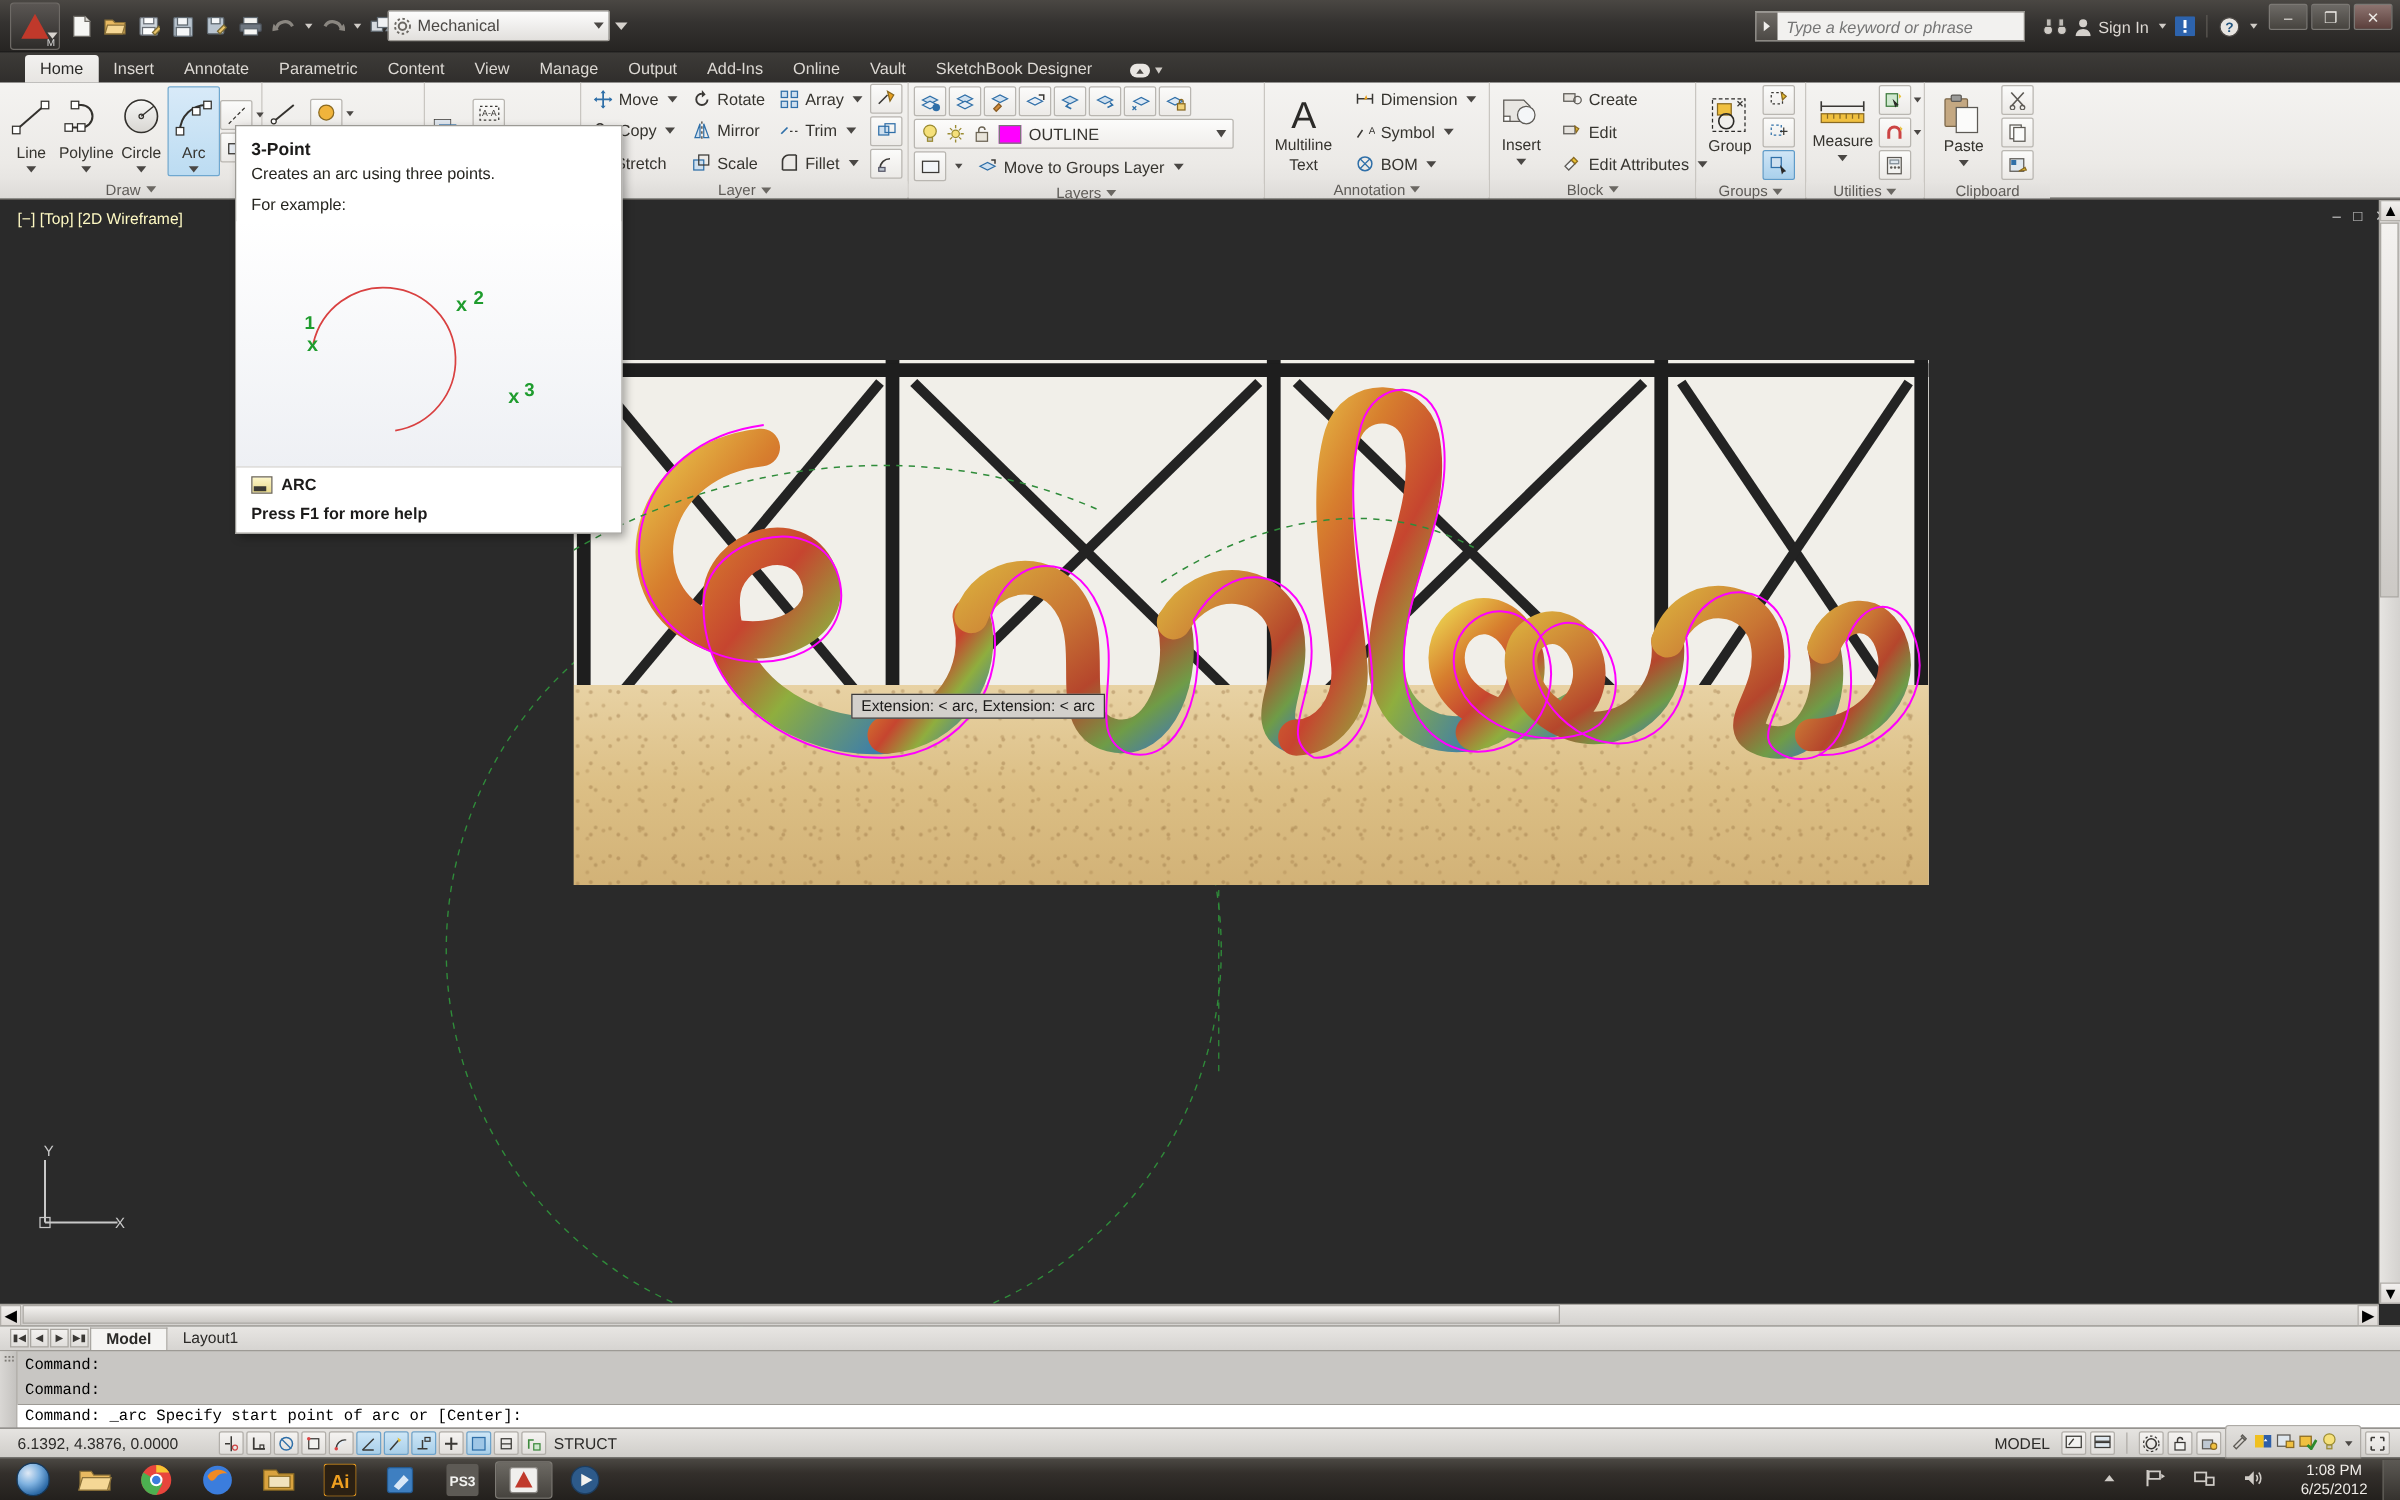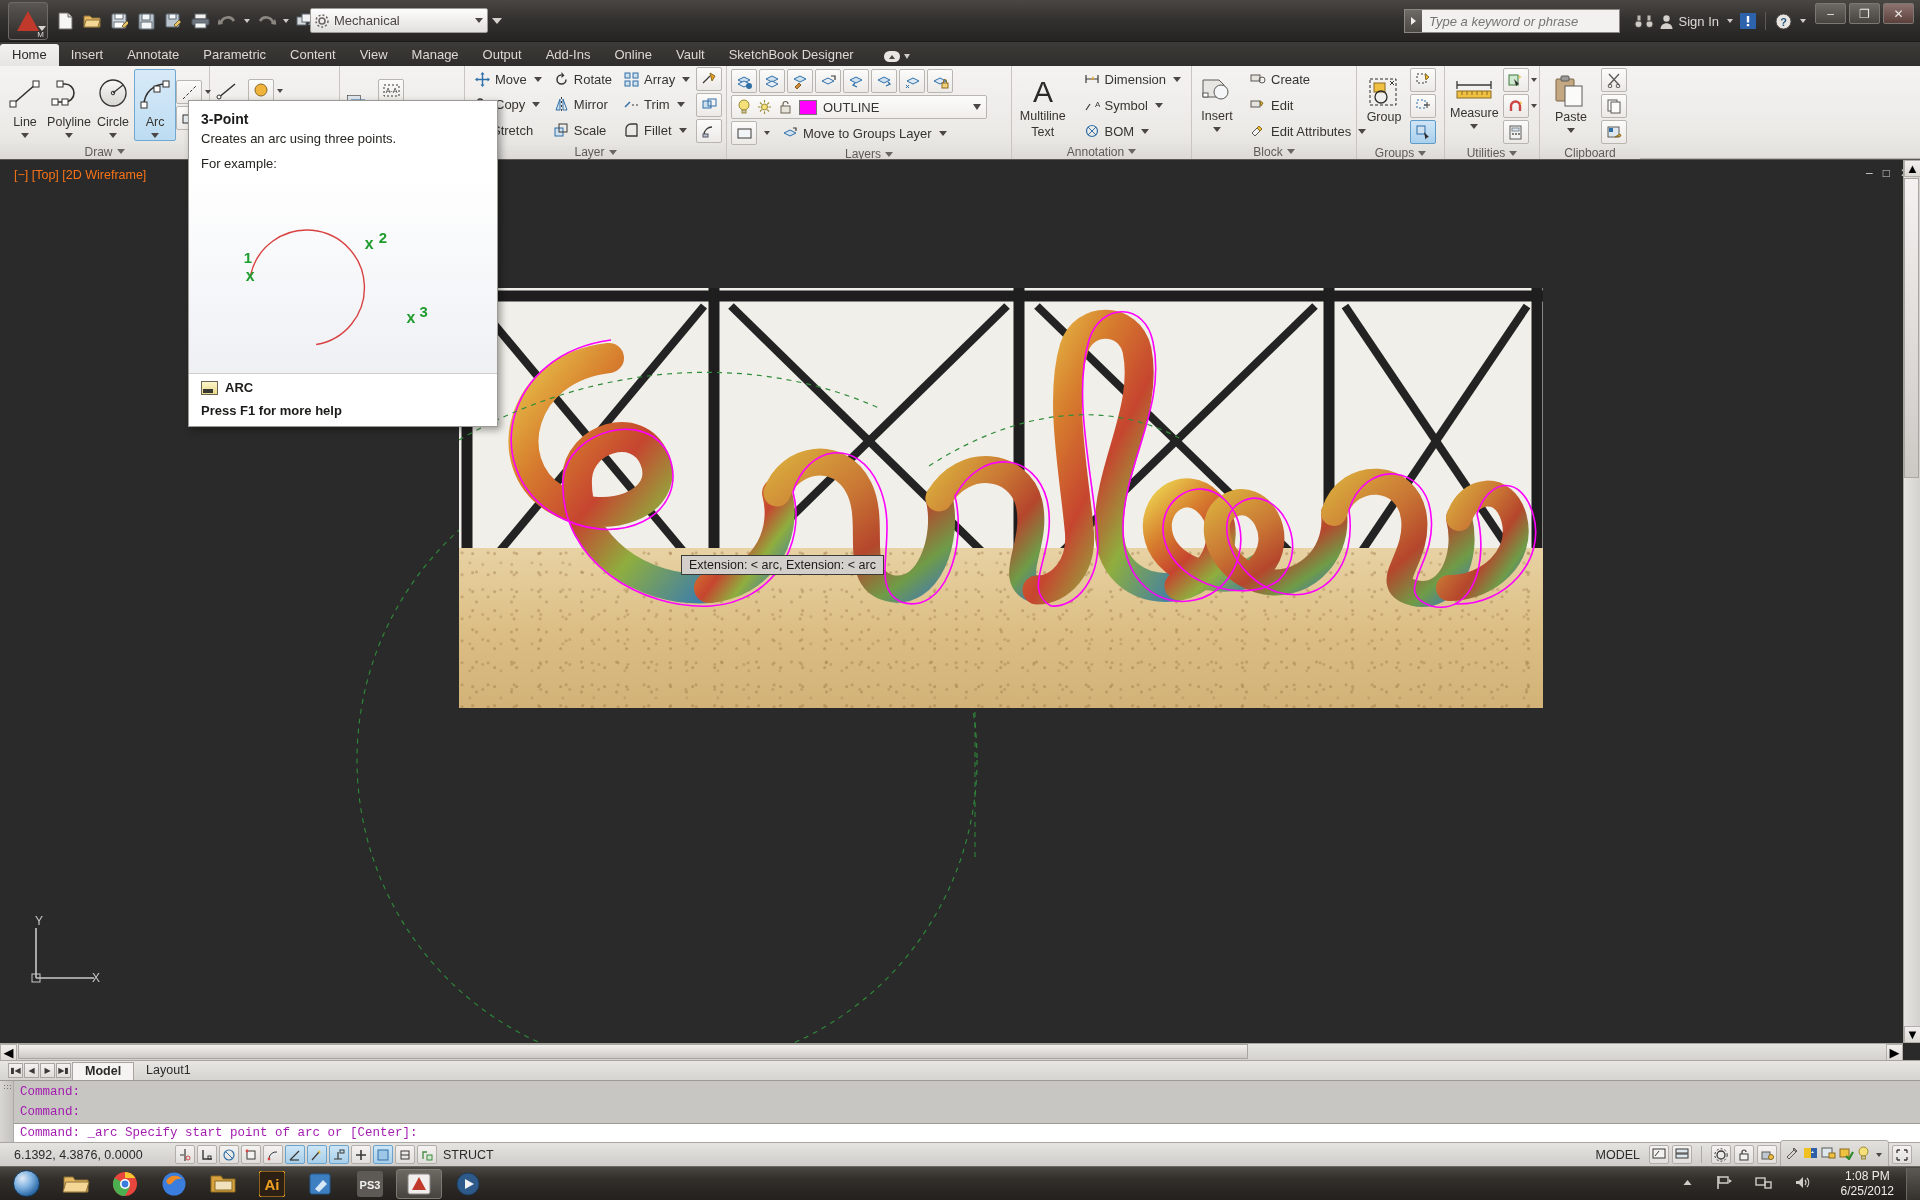"Home" .ribbon-tabs { padding-left: none -> 20px }
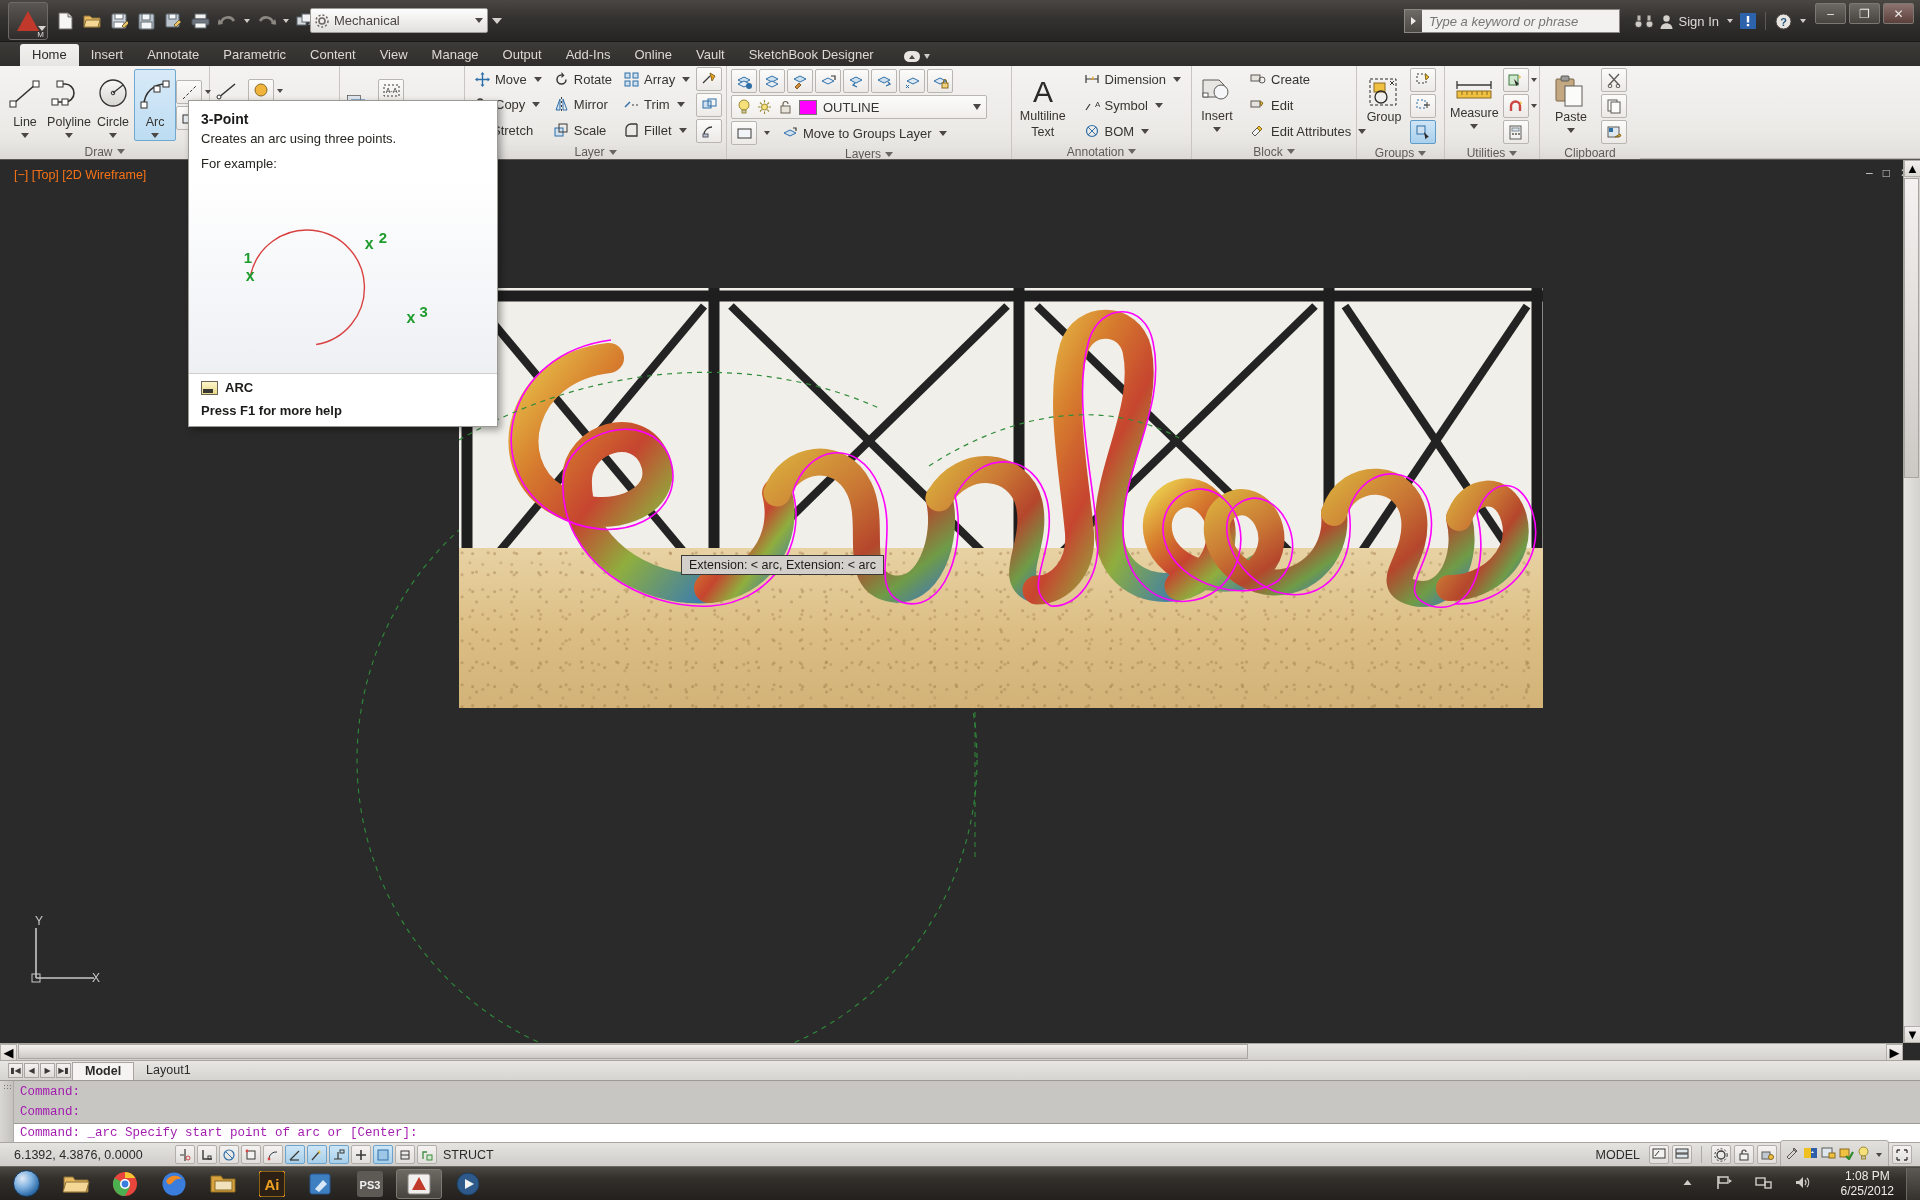"[−] [Top] [2D Wireframe]" .vp-label { color: #f97316 -> #fef9c3 }
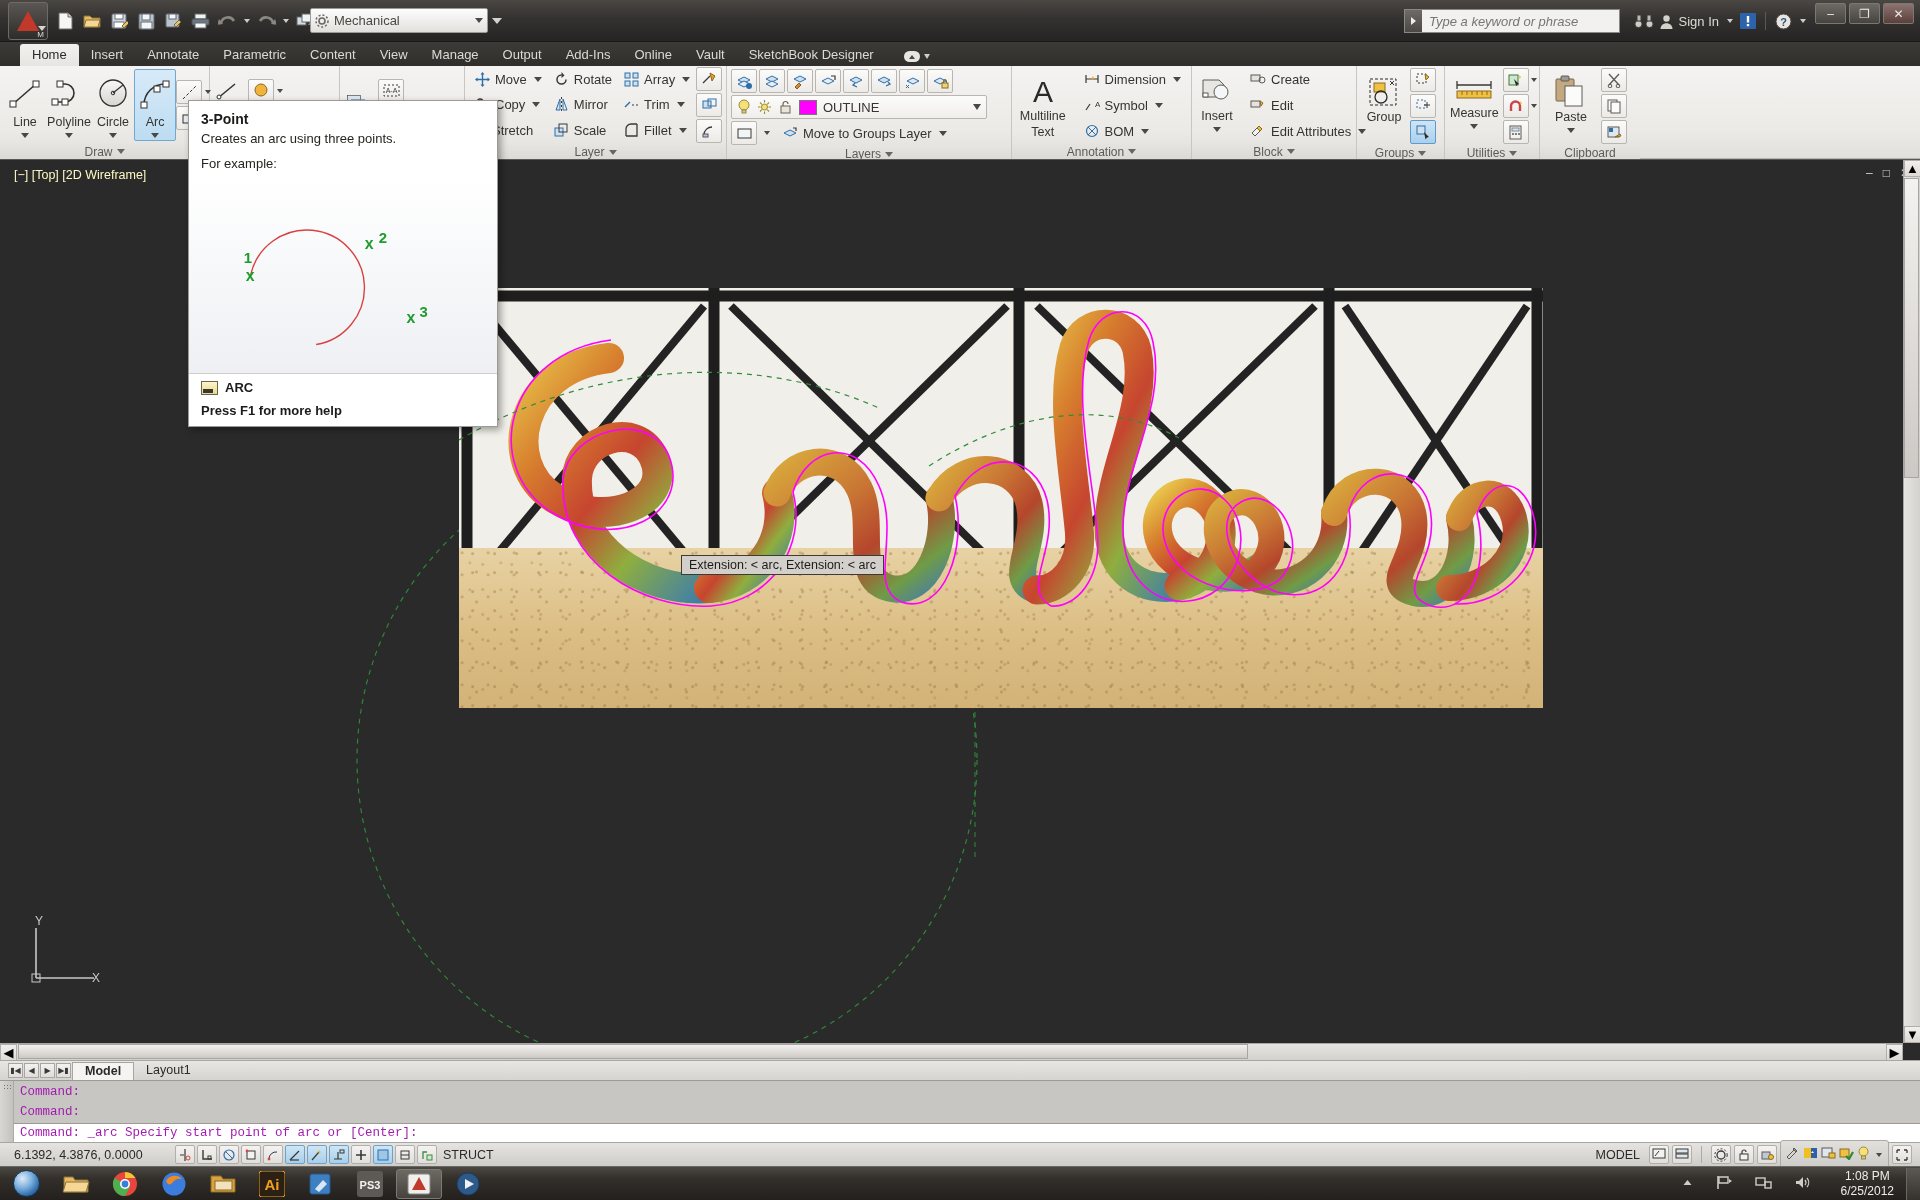"Command:" .cmd-lines { color: #a21caf -> #000000 }
